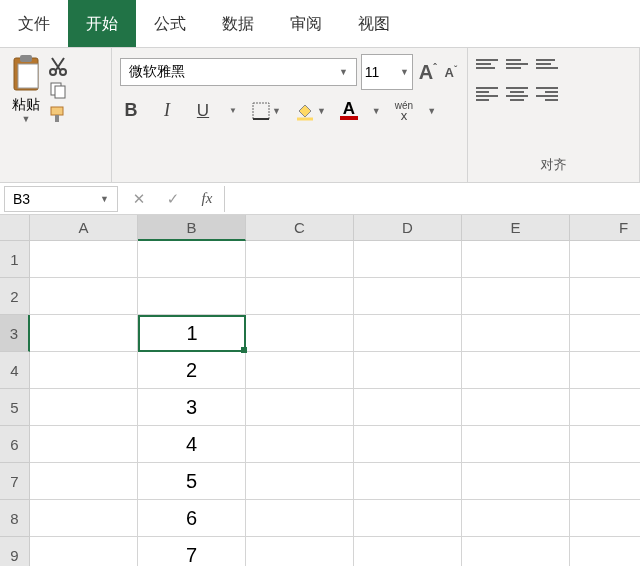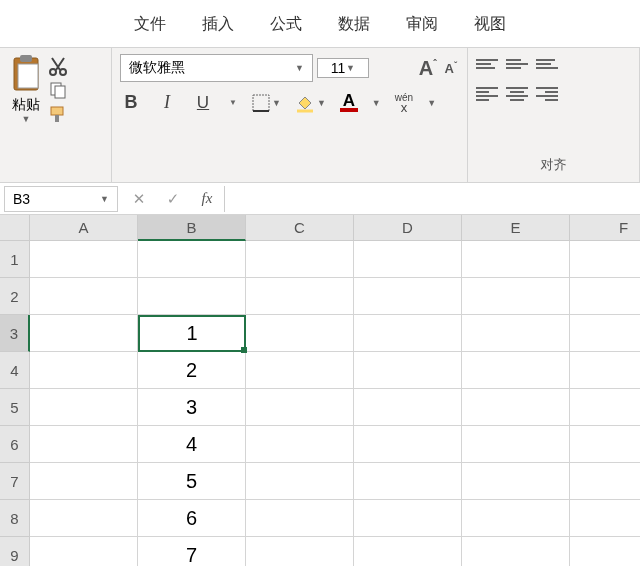"文件" .tabs { justify-content: center -> none }
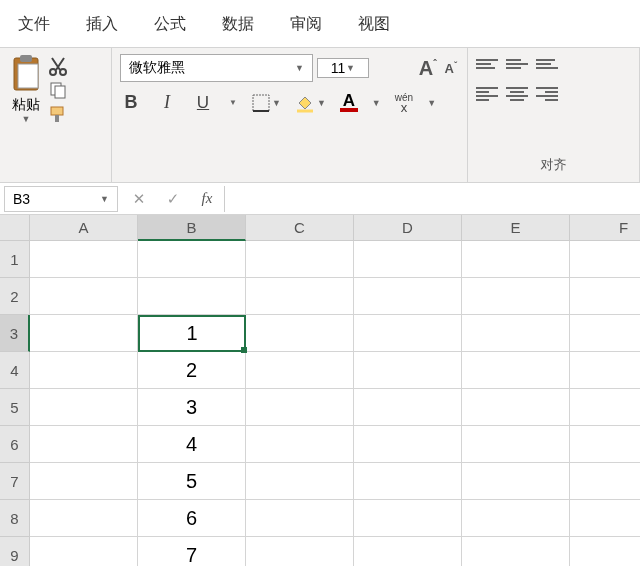"开始" div.tab { html: none -> <div>开始</div> }
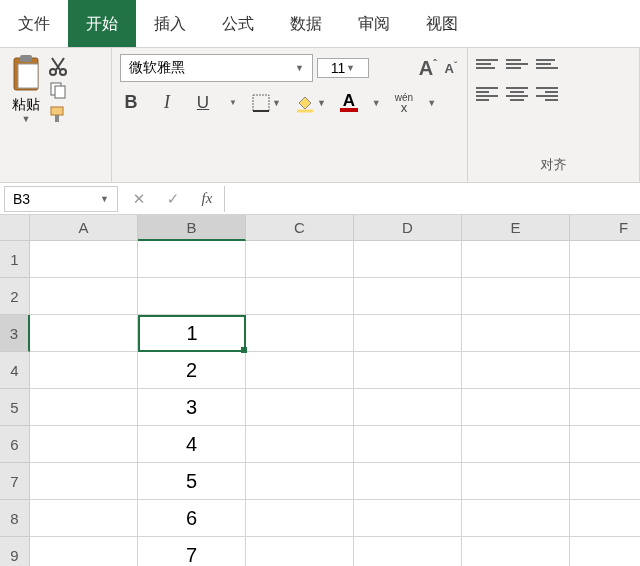"插入" div.tab { html: <div>插入</div> -> none }
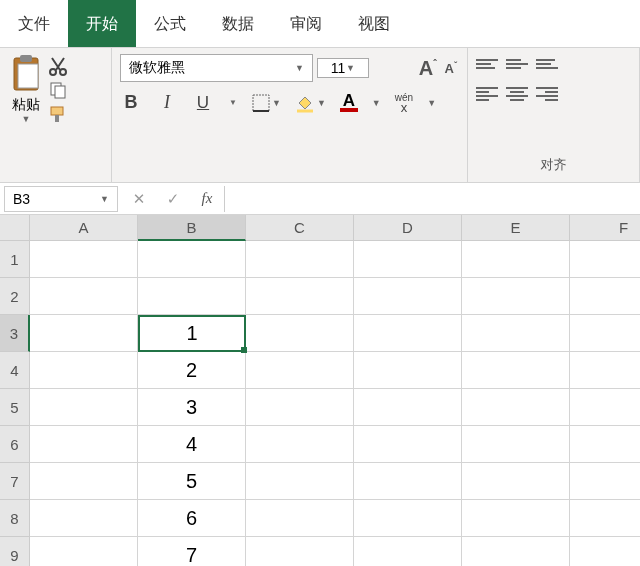"11" .font-size { height: 20px -> 36px; padding: 0 13px -> 0 3px }
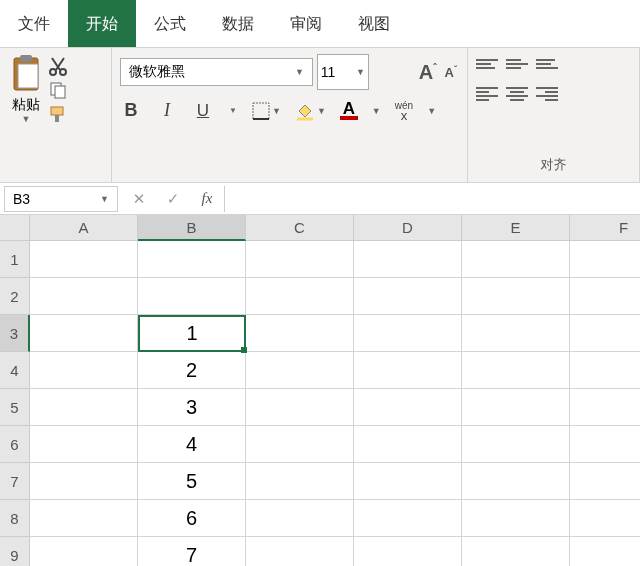"Aˆ" .aa-big { margin-left: 44px -> none }
